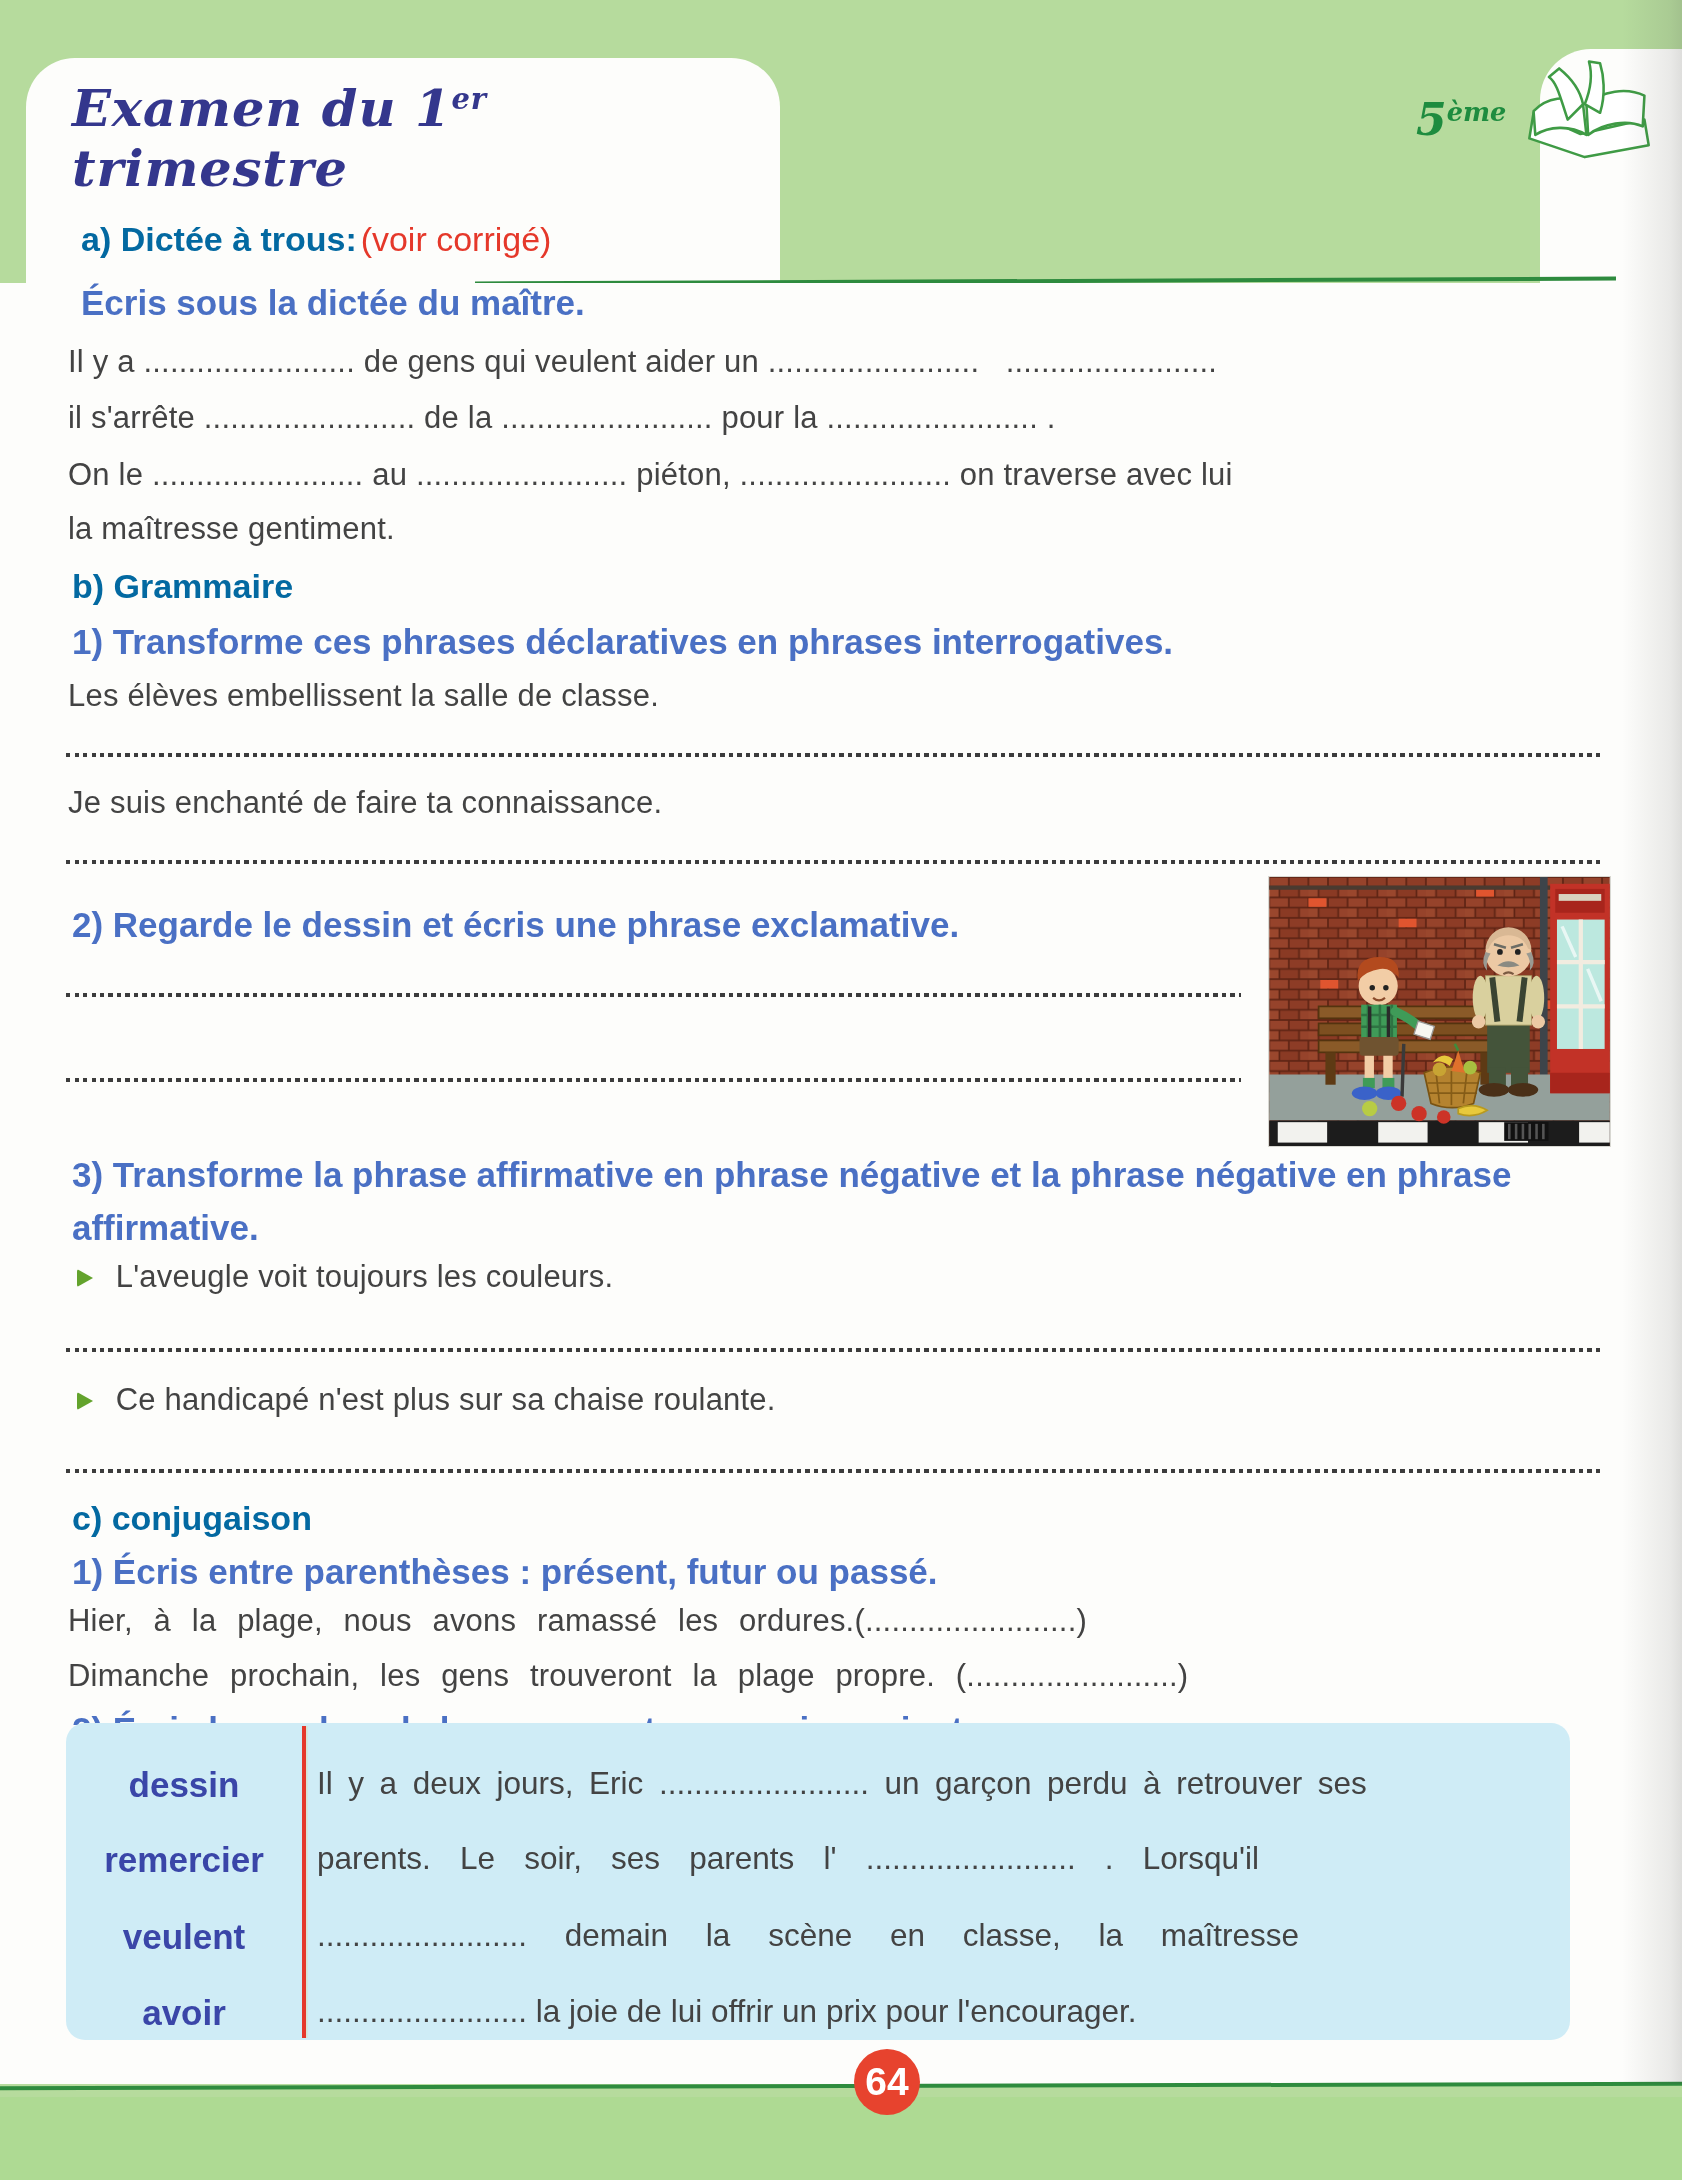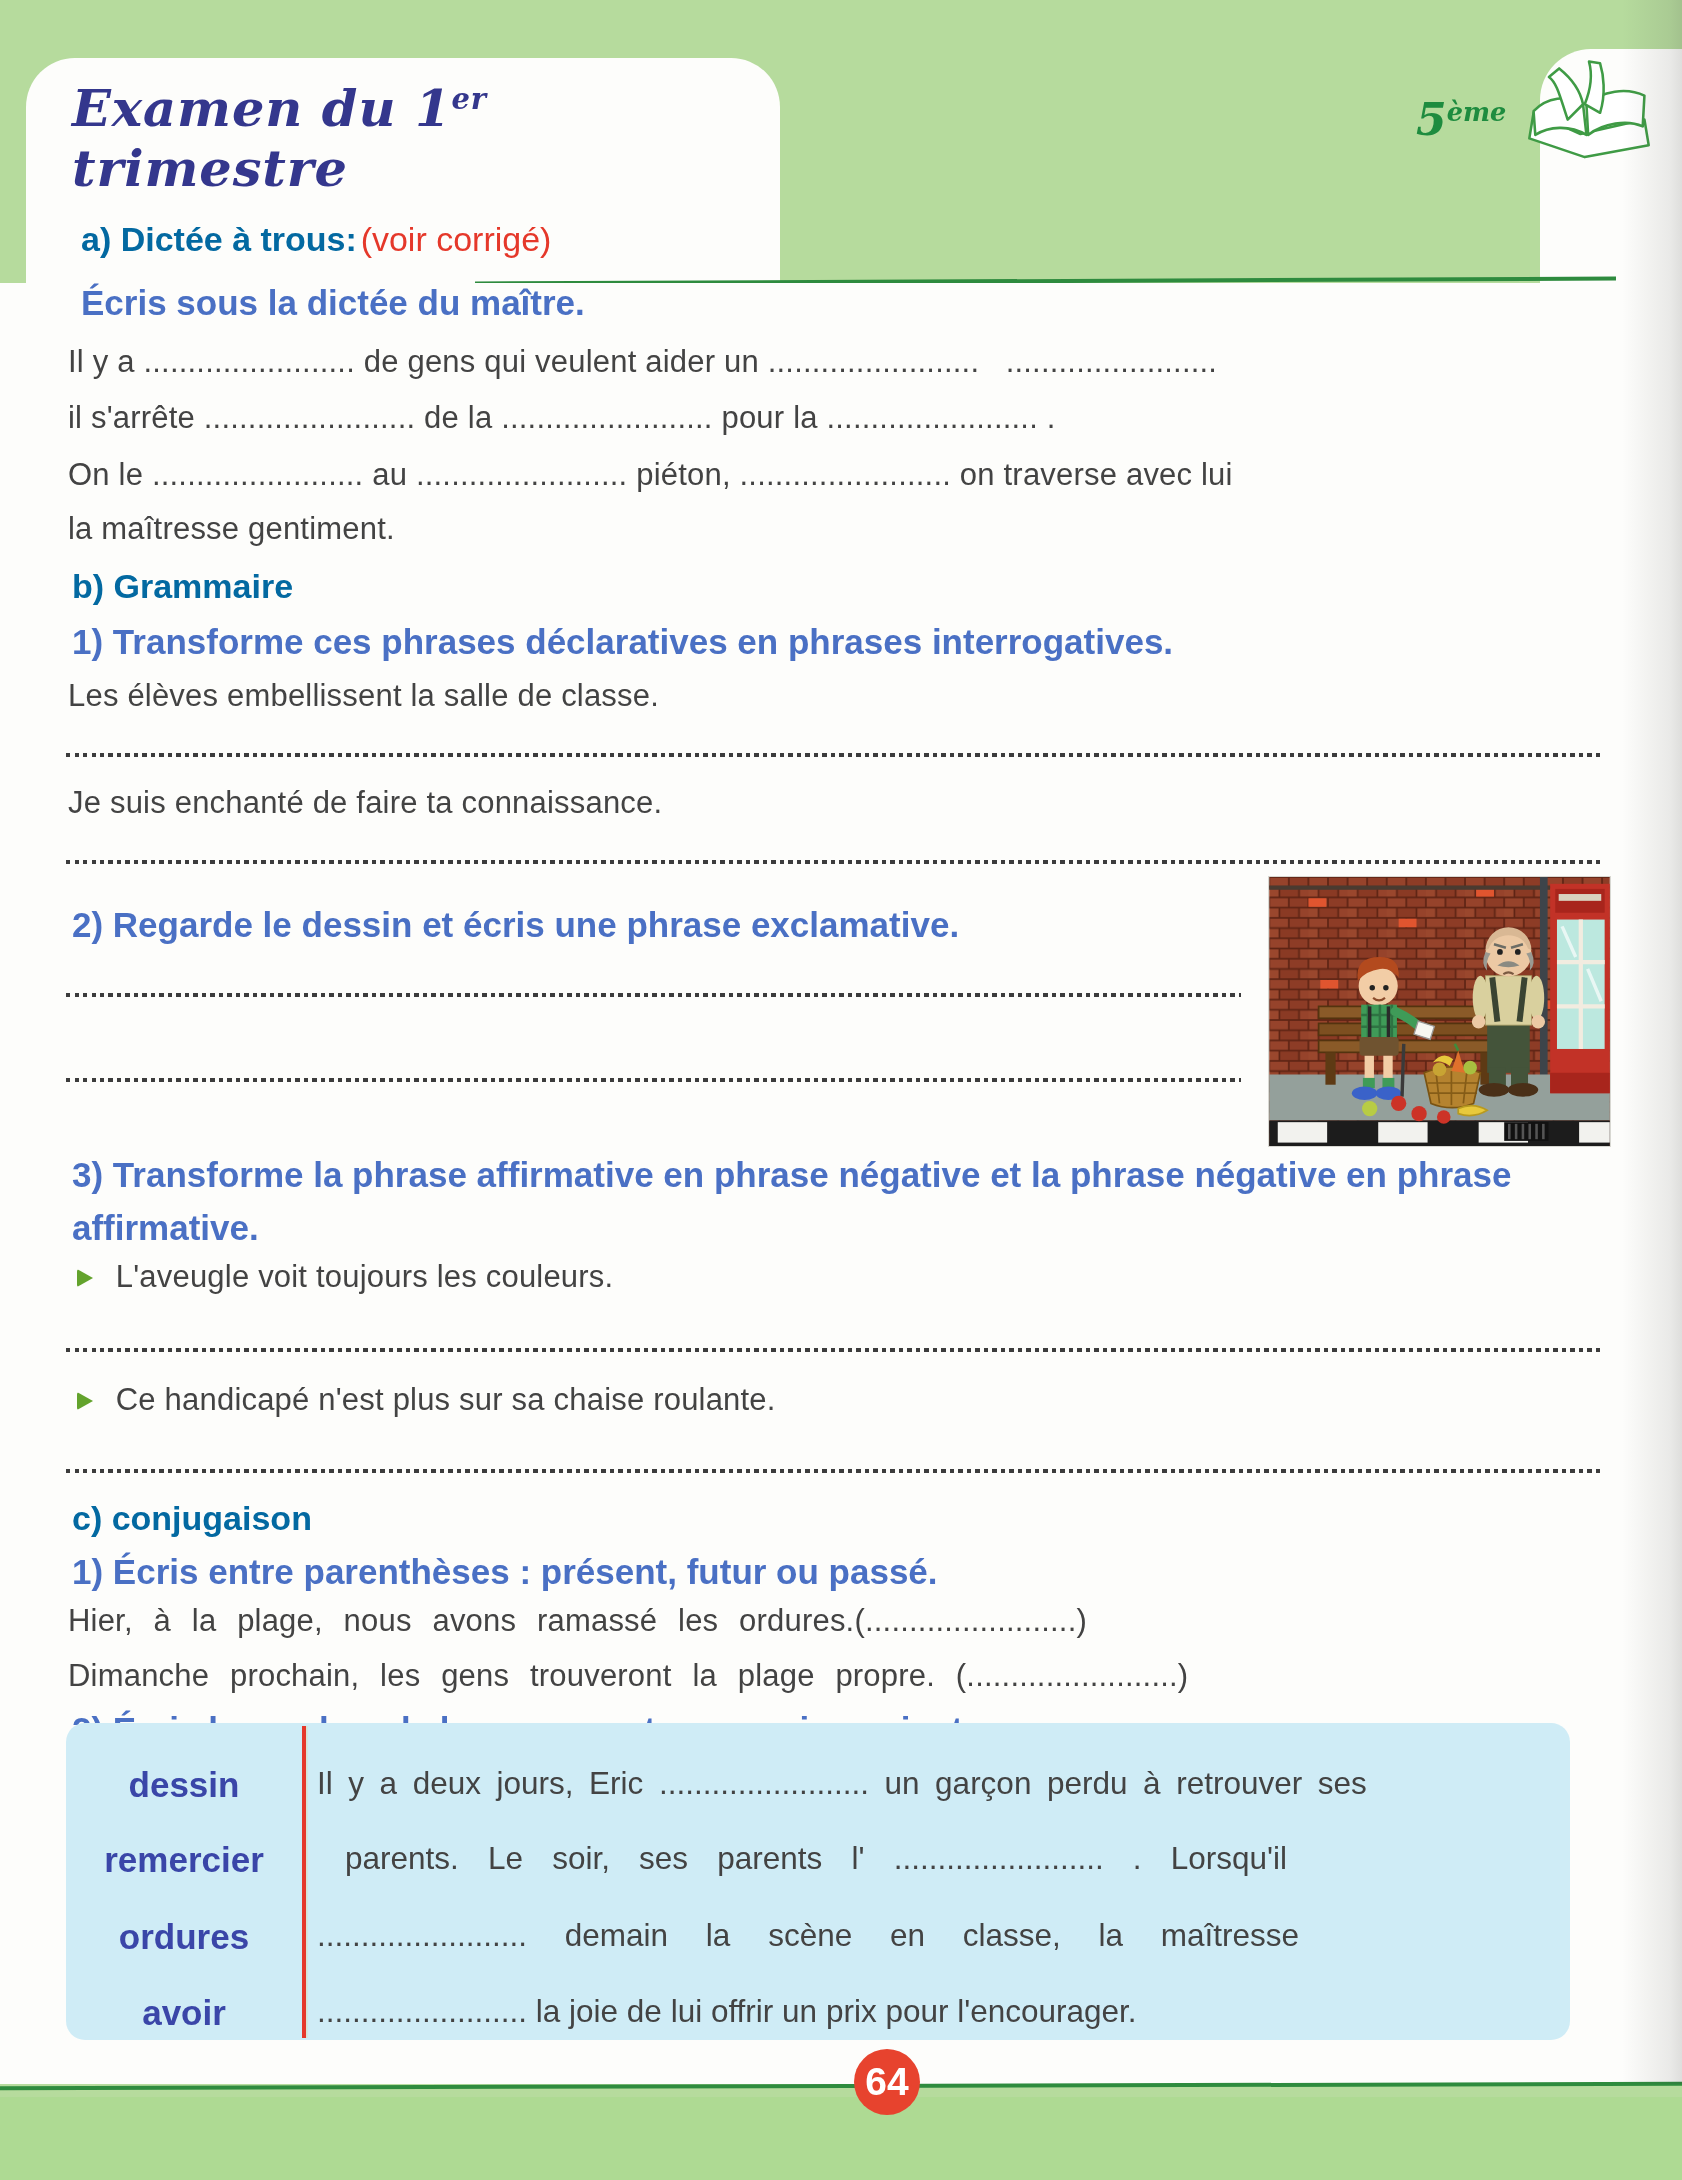"parents. Le soir, ses parents" div.verb-text { margin-left: 28px -> none }
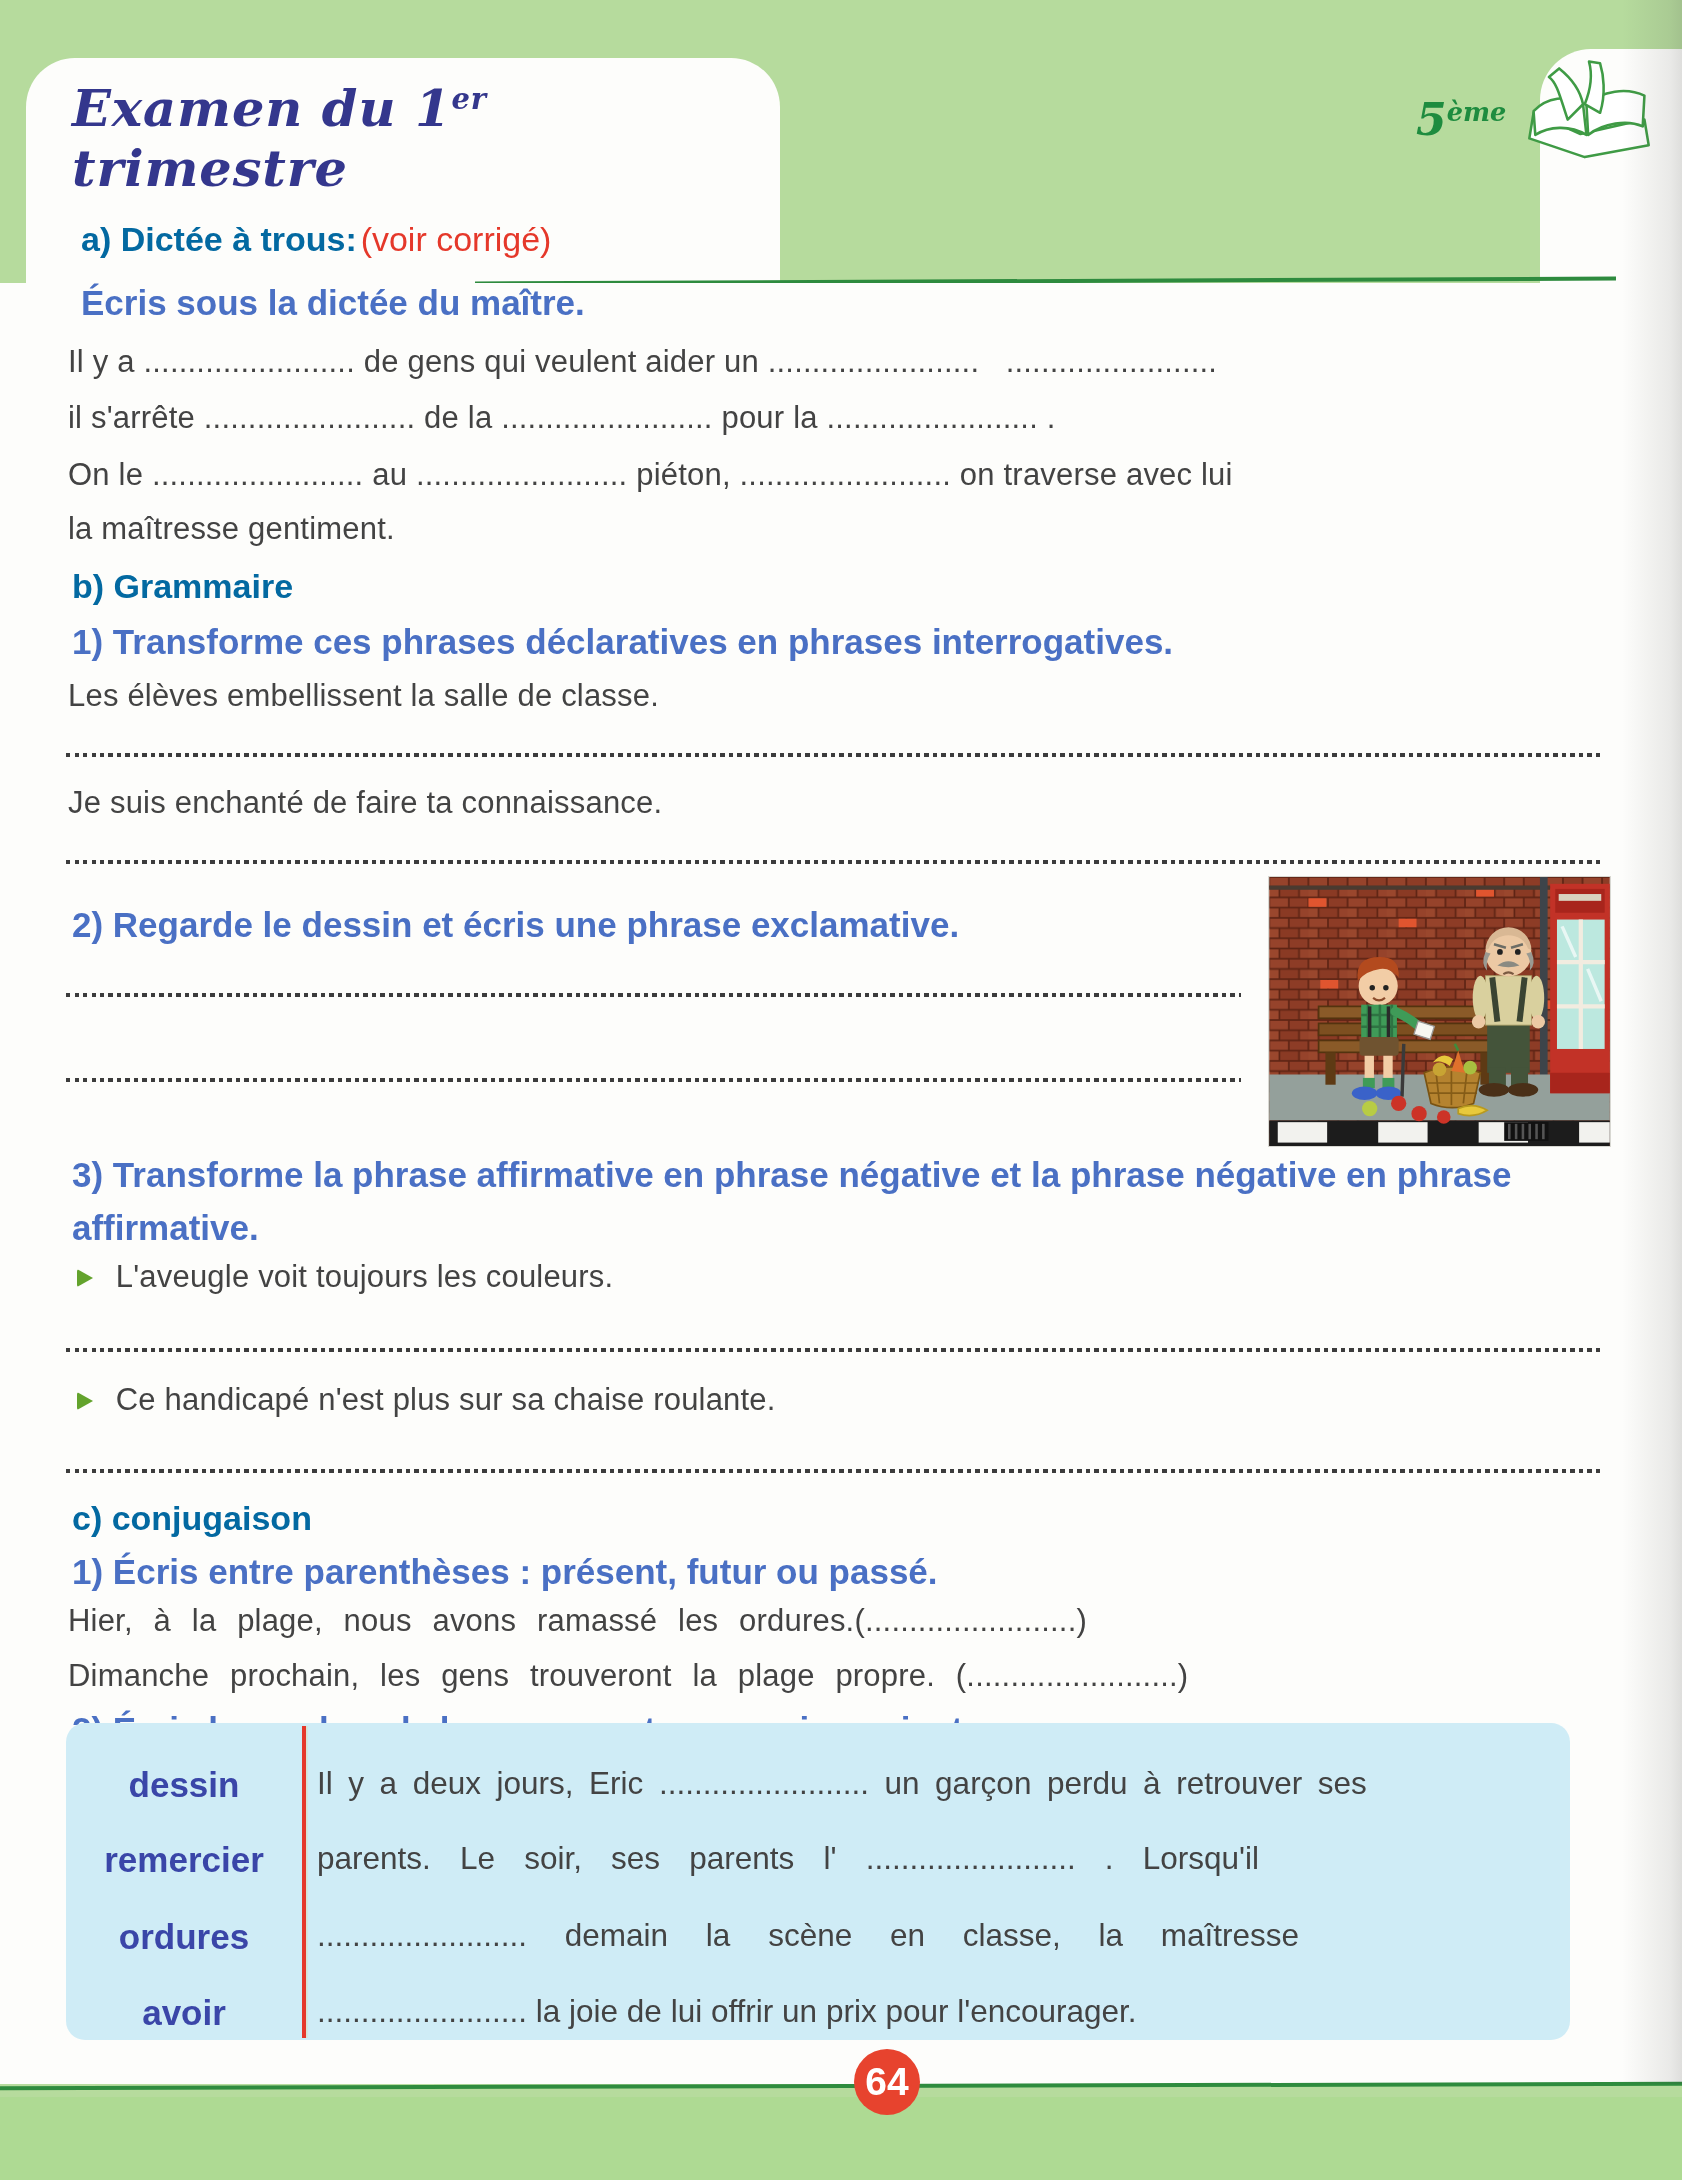"ordures" div.verb-label { text: ordures -> veulent }
